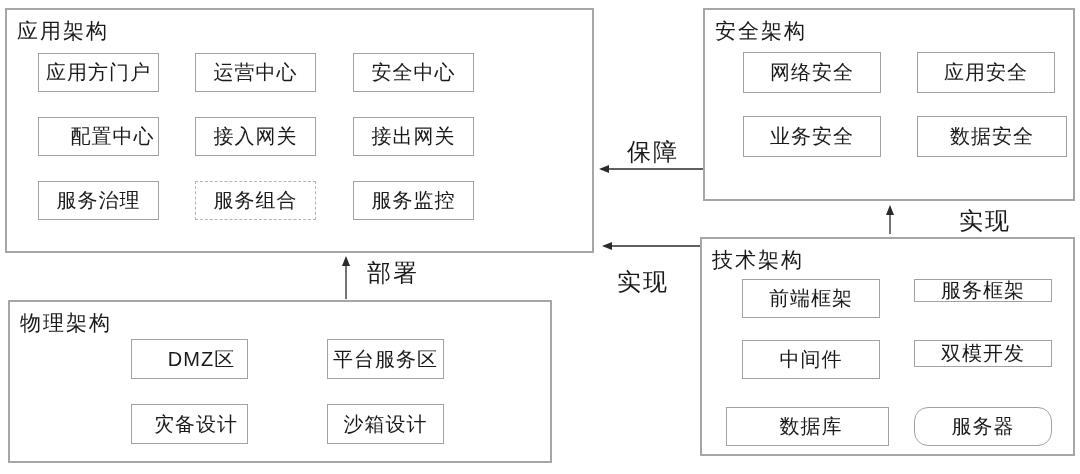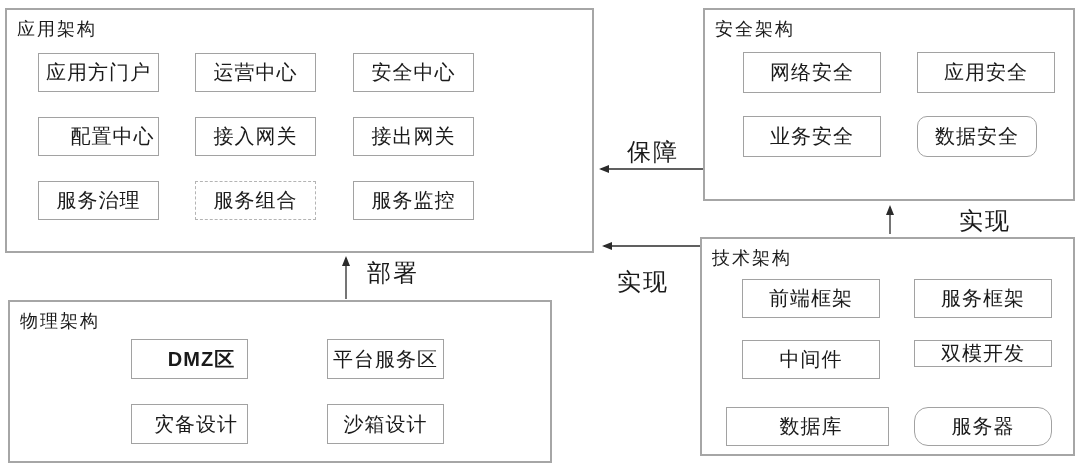"应用架构" .group-title { font-size: 18px -> 21px }
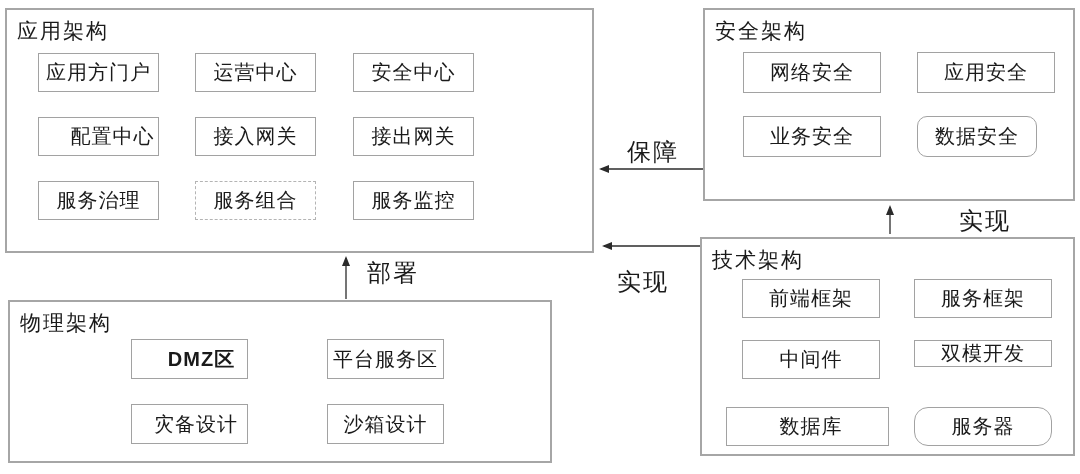"数据安全" div.node { border-radius: 10px -> none; width: 120px -> 150px }
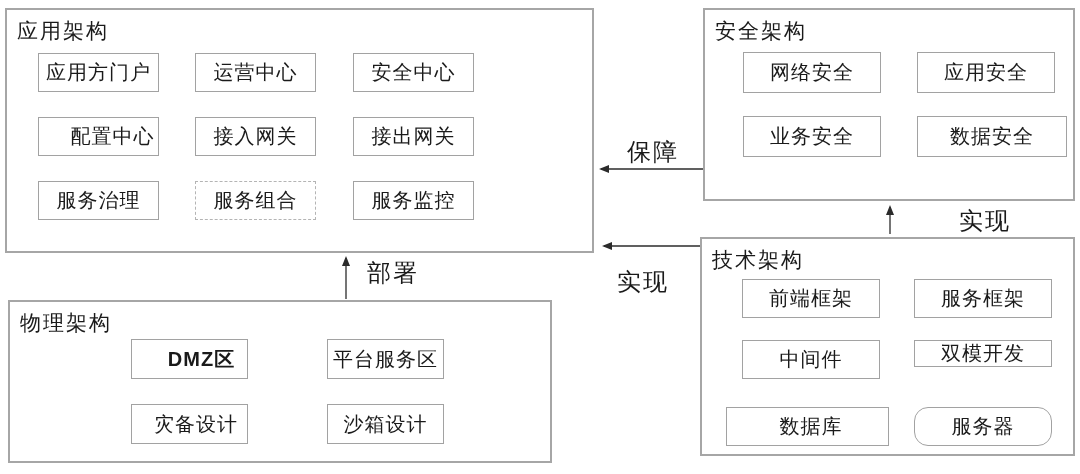"服务框架" div.node { height: 39px -> 23px }
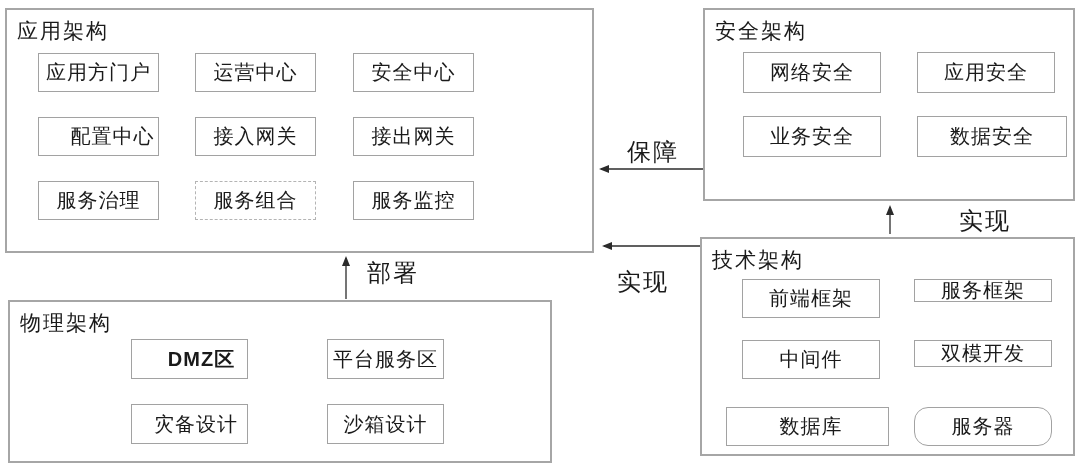"DMZ区" .node.bold { font-weight: bold -> normal }
